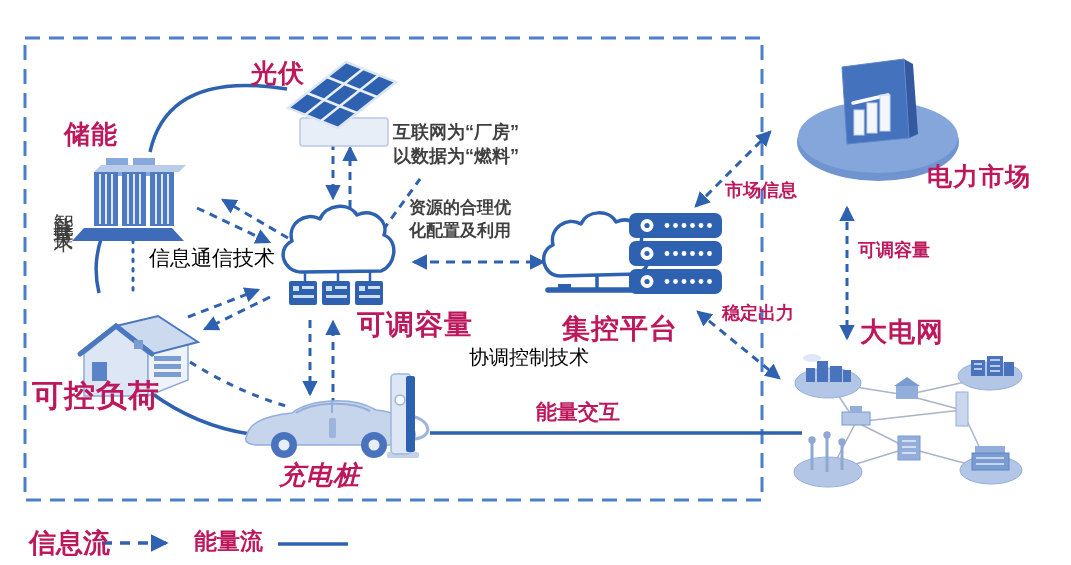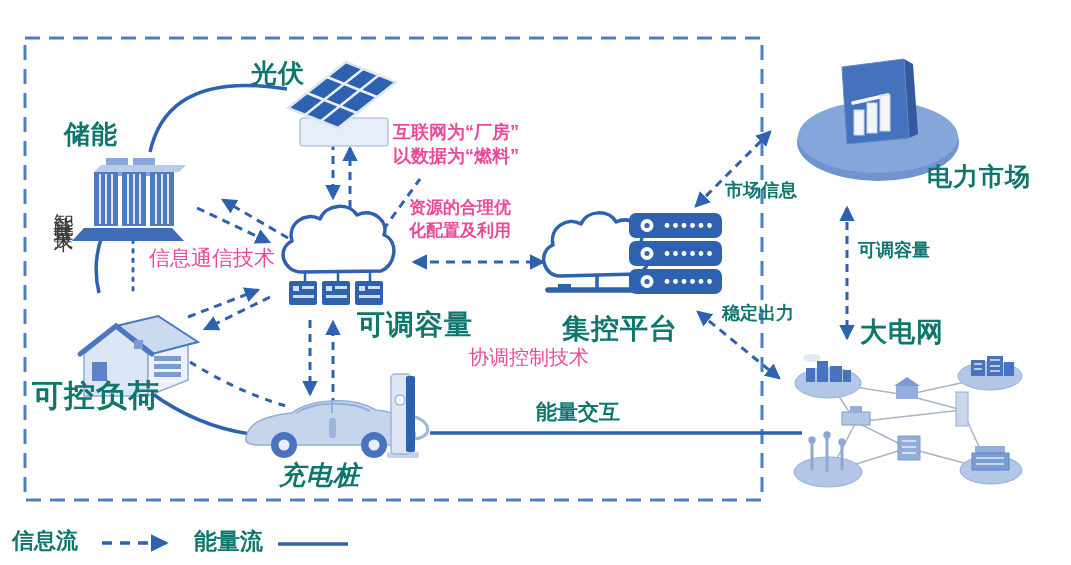"光伏" .lbl { color: #0f766e -> #be185d }
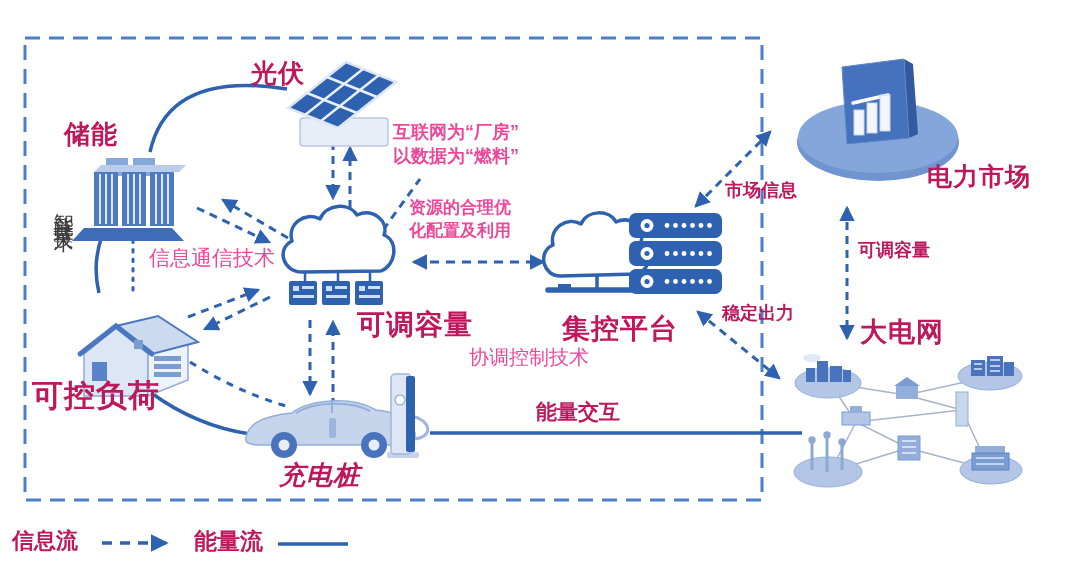"互联网为“厂房”" .anno { color: #ec4899 -> #404040 }
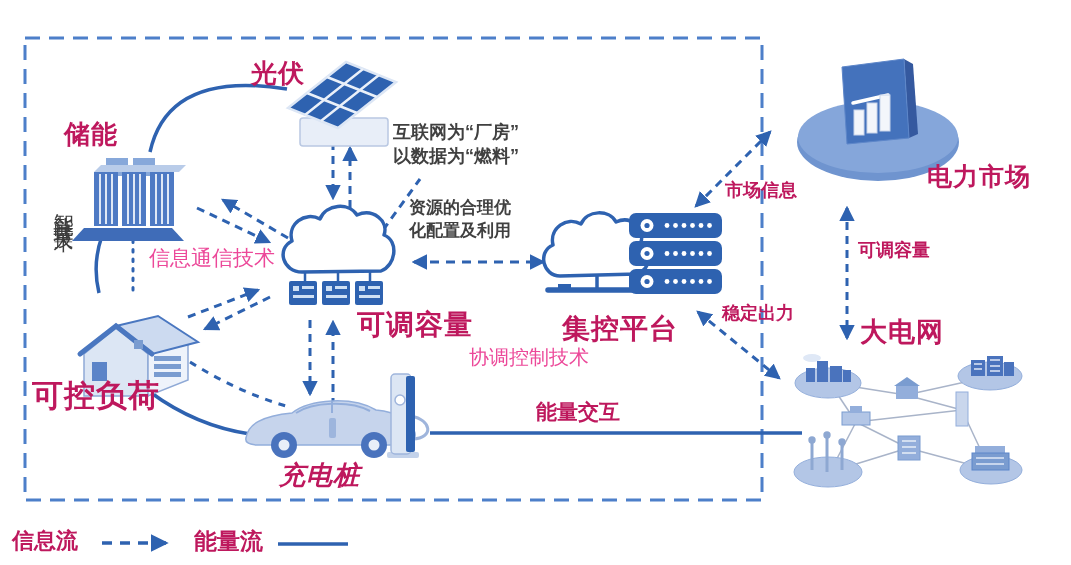"信息通信技术" .lbl.dark { color: #ec4899 -> #000000 }
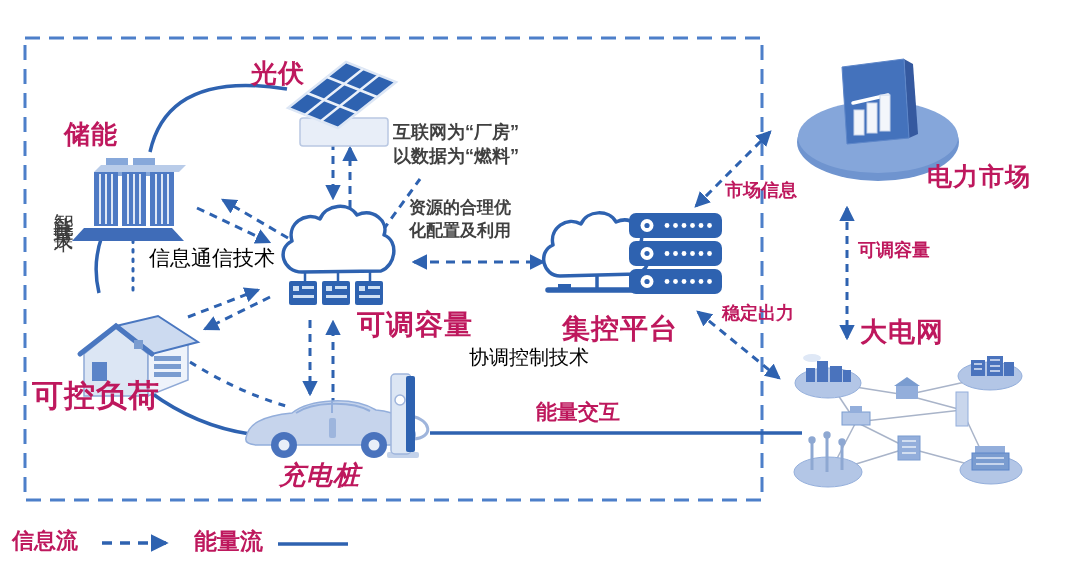"信息流" div.lbl { font-size: 22px -> 27px; left: 12px -> 29px }
